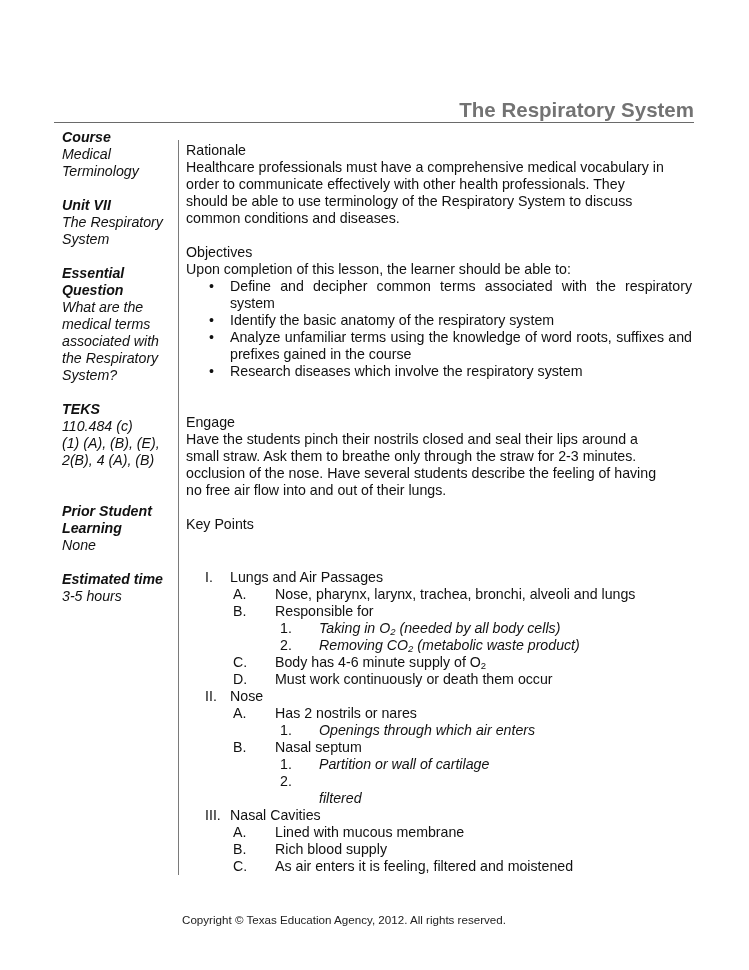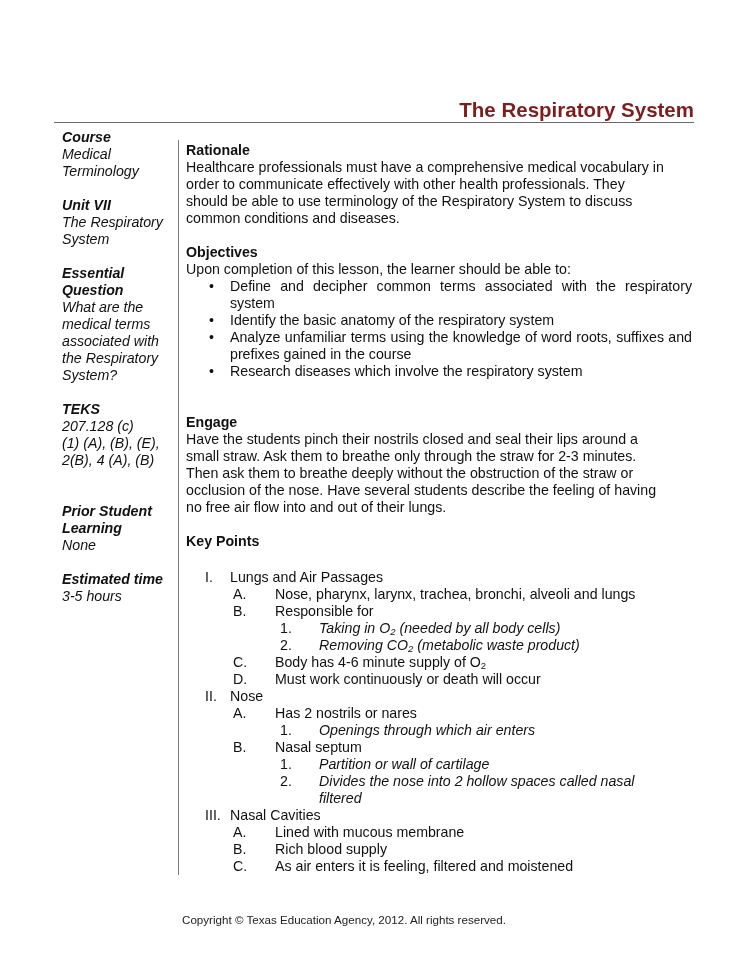"The Respiratory System" .title { color: #7f1d1d -> #737373 }
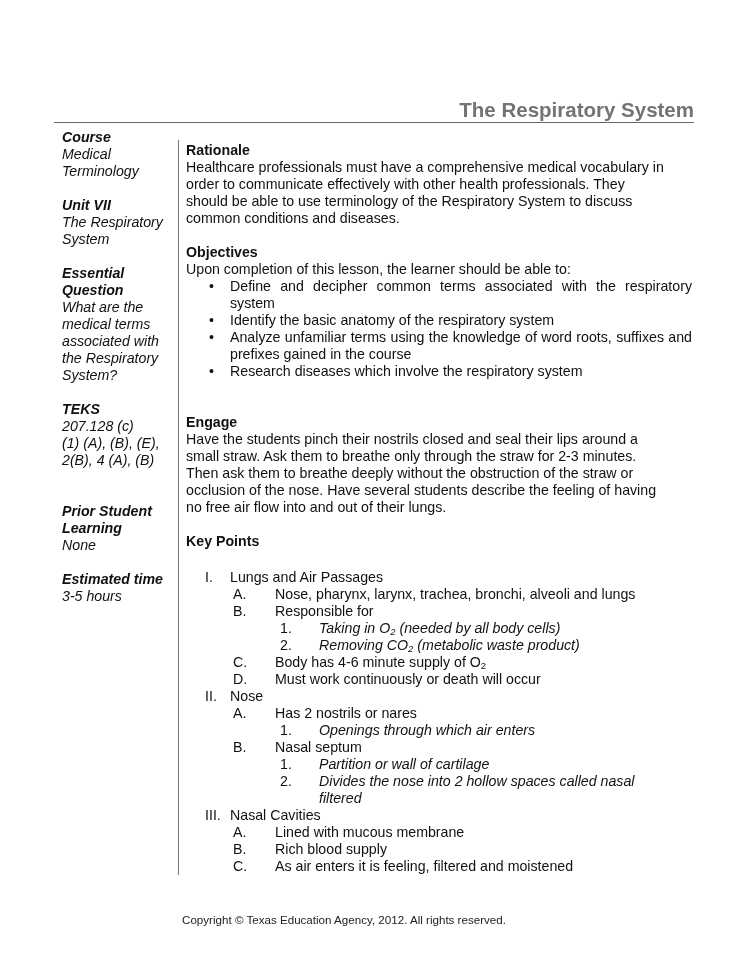"Rationale" .sec-head { font-weight: bold -> normal }
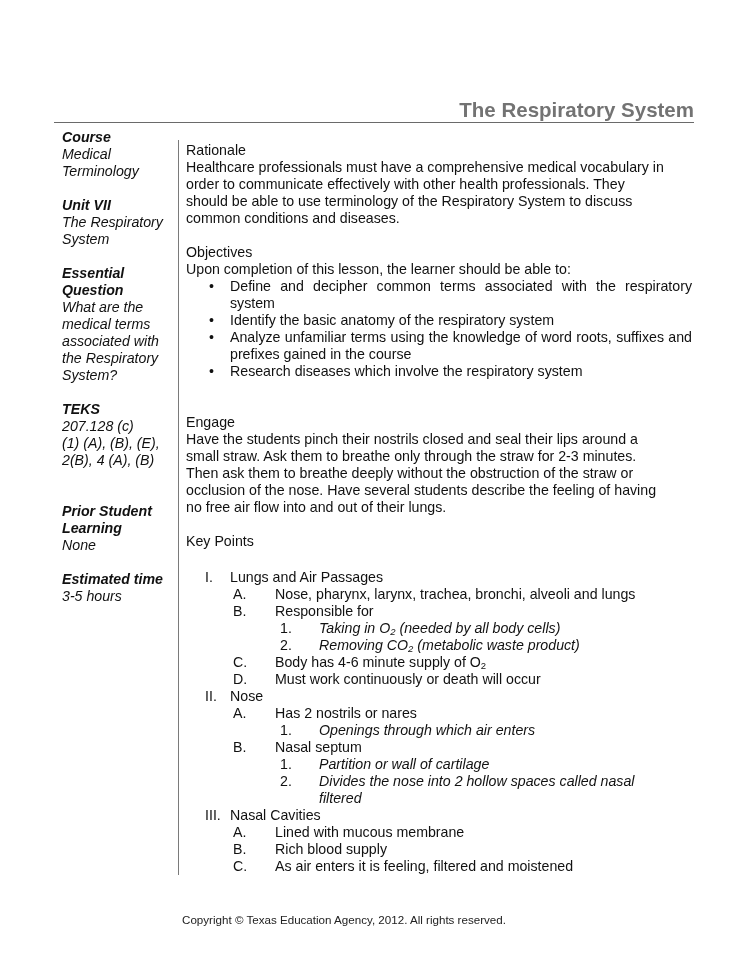"207.128 (c)" div.side-val { text: 207.128 -> 110.484 }
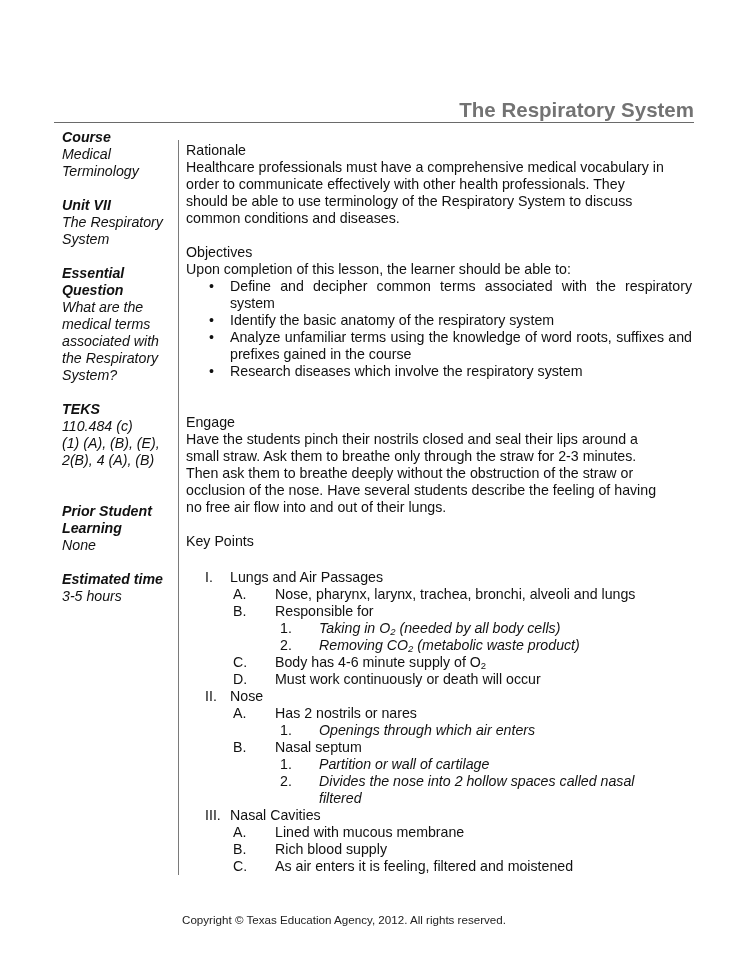"Then ask them to breathe" div.para { html: <div>Then ask them to breathe deeply without the obstruction of the straw or</div> -> none }
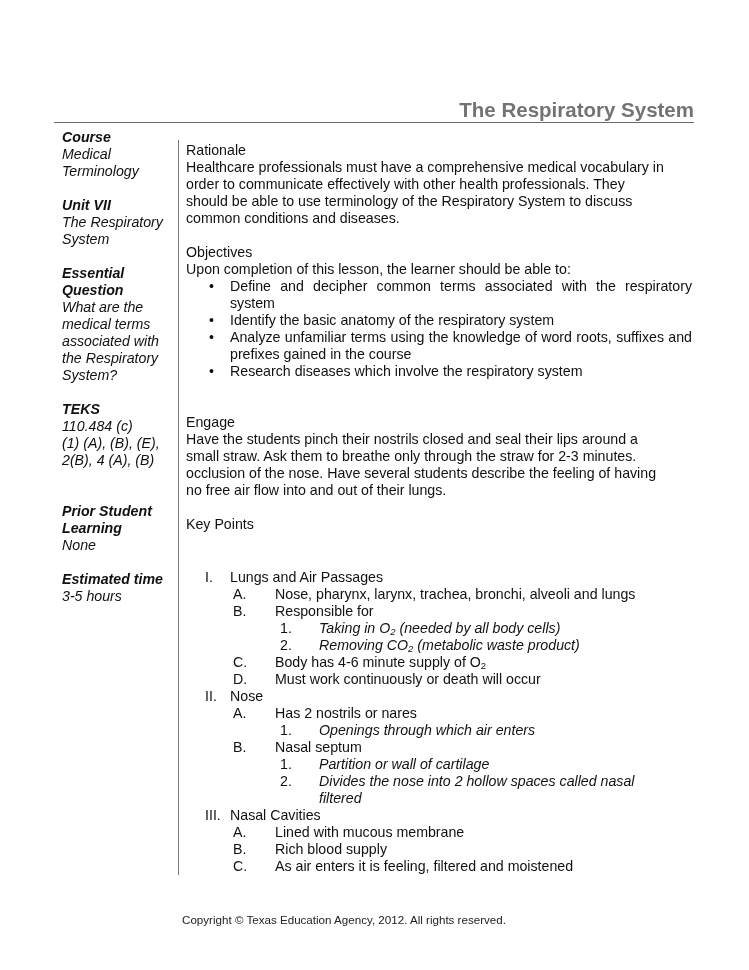"Must work continuously or death" span.l2-text { text: will -> them }
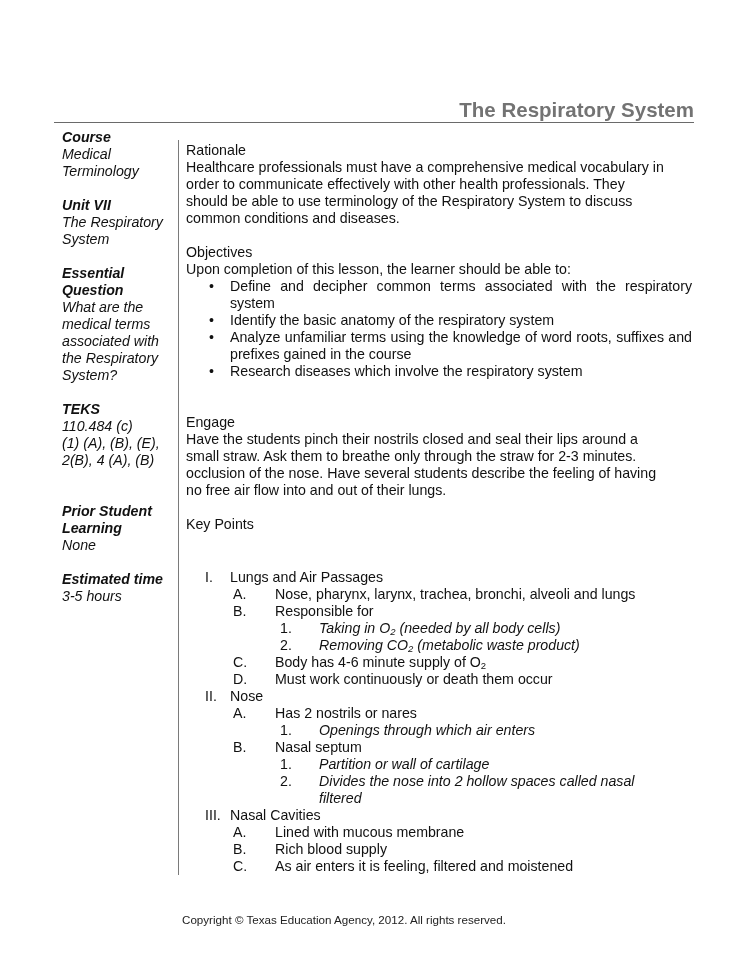"Divides the nose into 2" span.l3-text { html: <span>Divides the nose into 2 hollow spaces called nasal</span> -> none }
